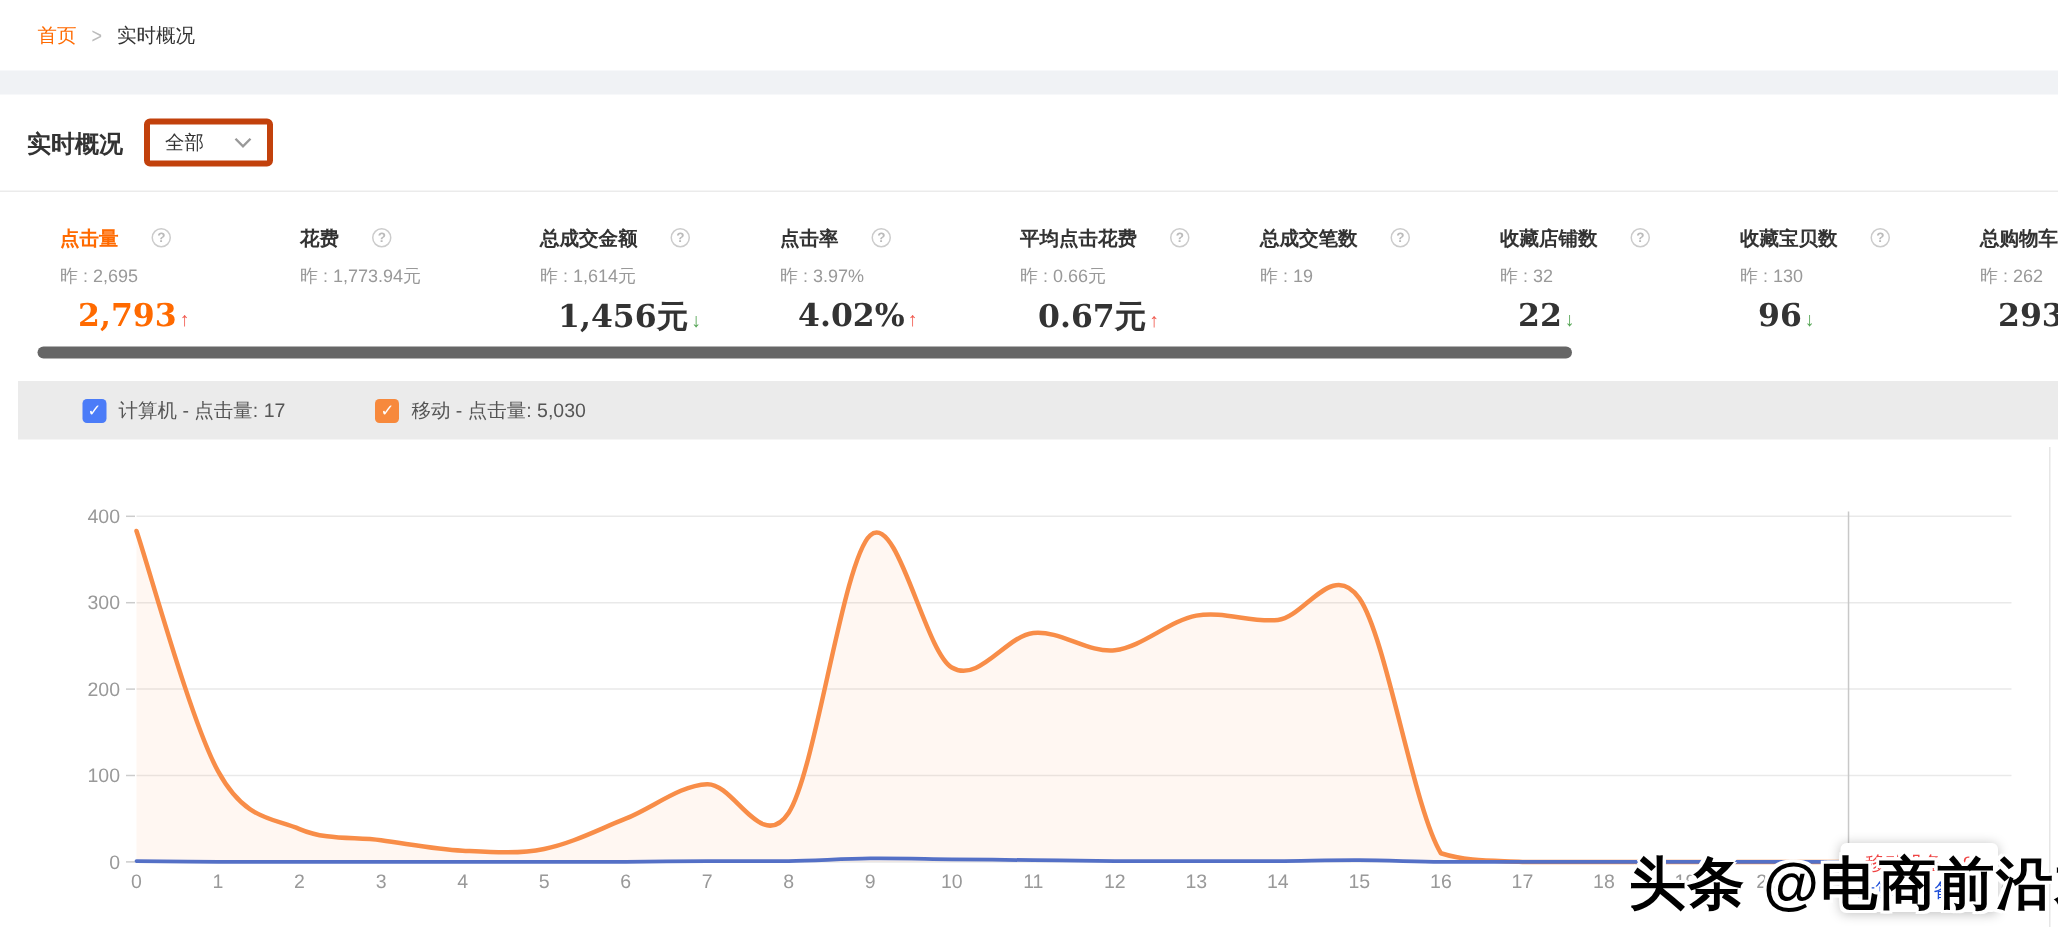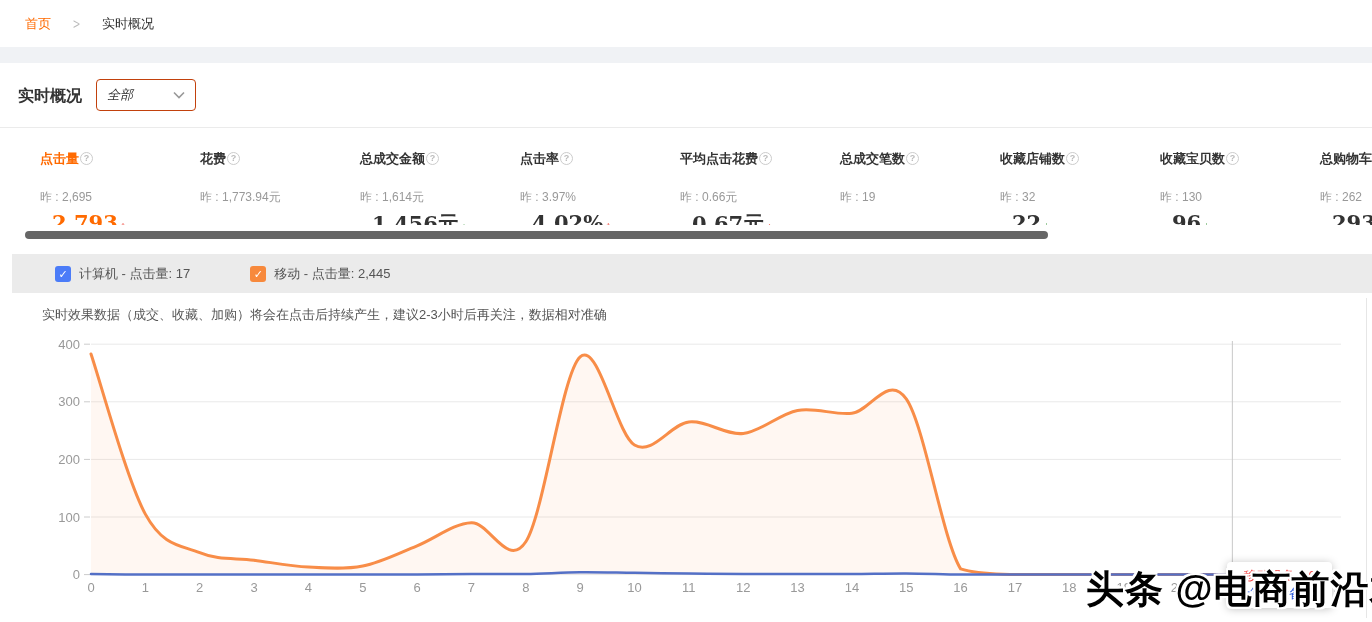"首页" .crumbs { gap: 22px -> 10px }
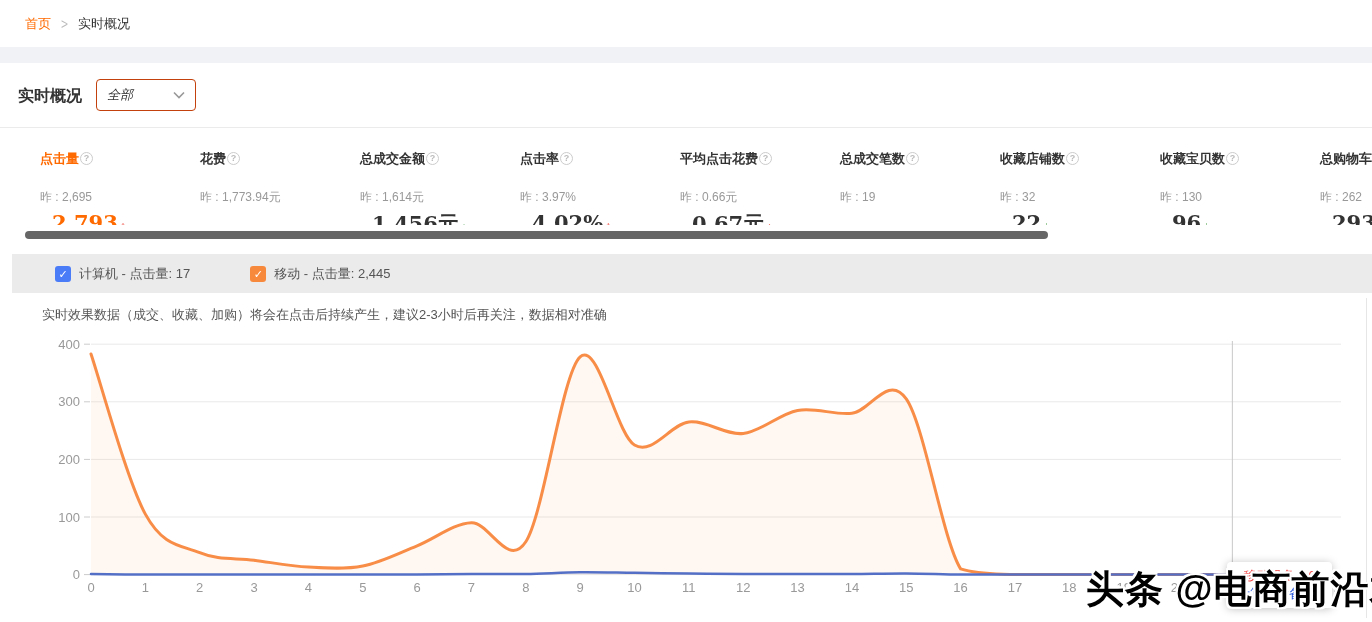"全部" .select { border: 1px solid #c2410c -> 4px solid #c2410c; font-style: italic -> none; width: 100px -> 86px }
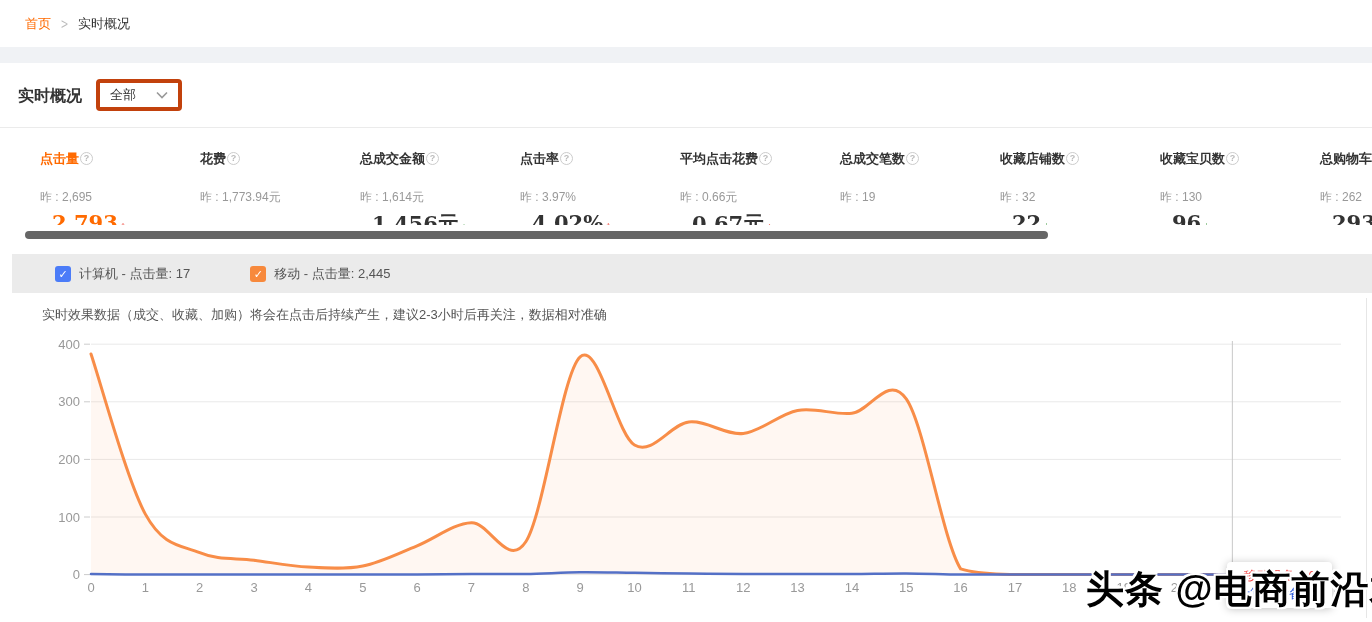"点击量" .m-label { gap: 1px -> 22px }
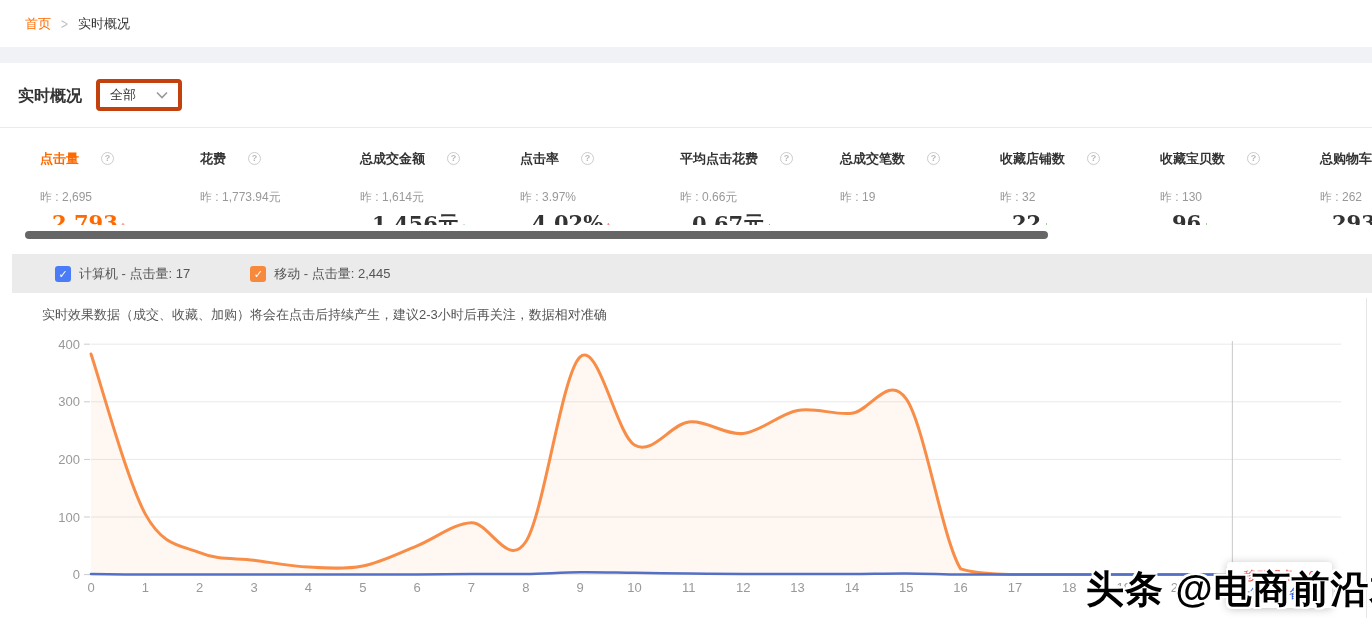"昨 : 2,695" .m-yest { margin-top: 22px -> 9px }
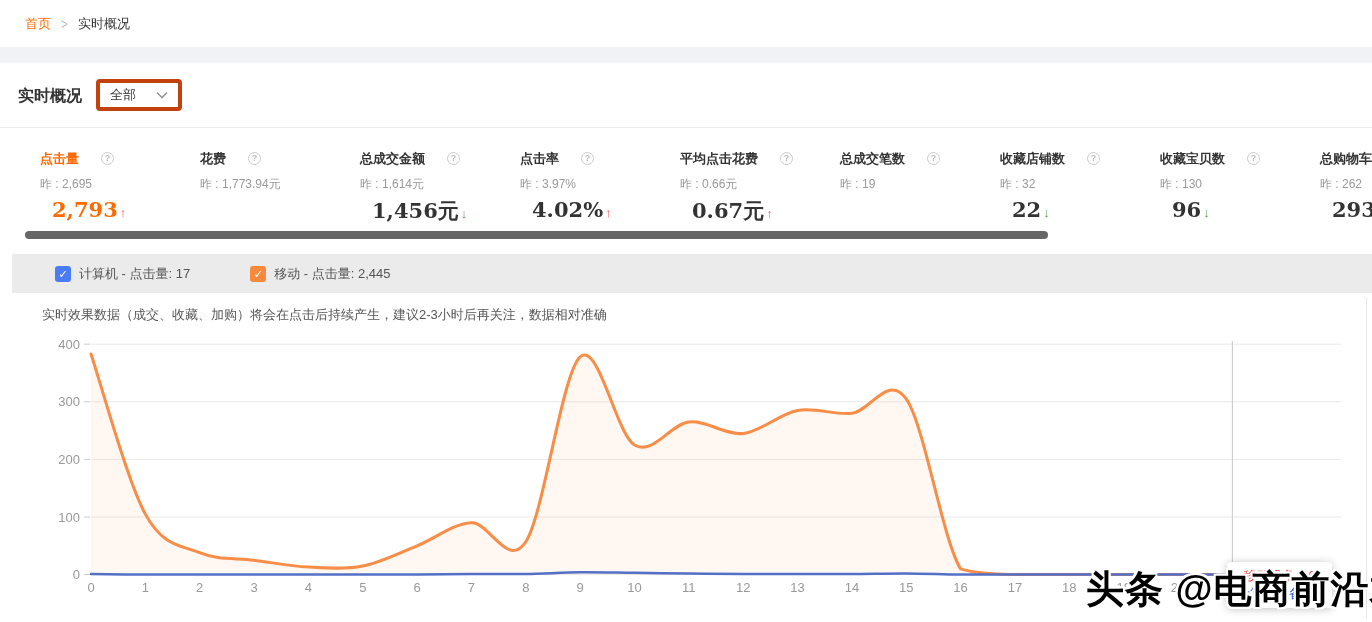"移动 - 点击量: 2,445" span.legend-label { text: 2,445 -> 5,030 }
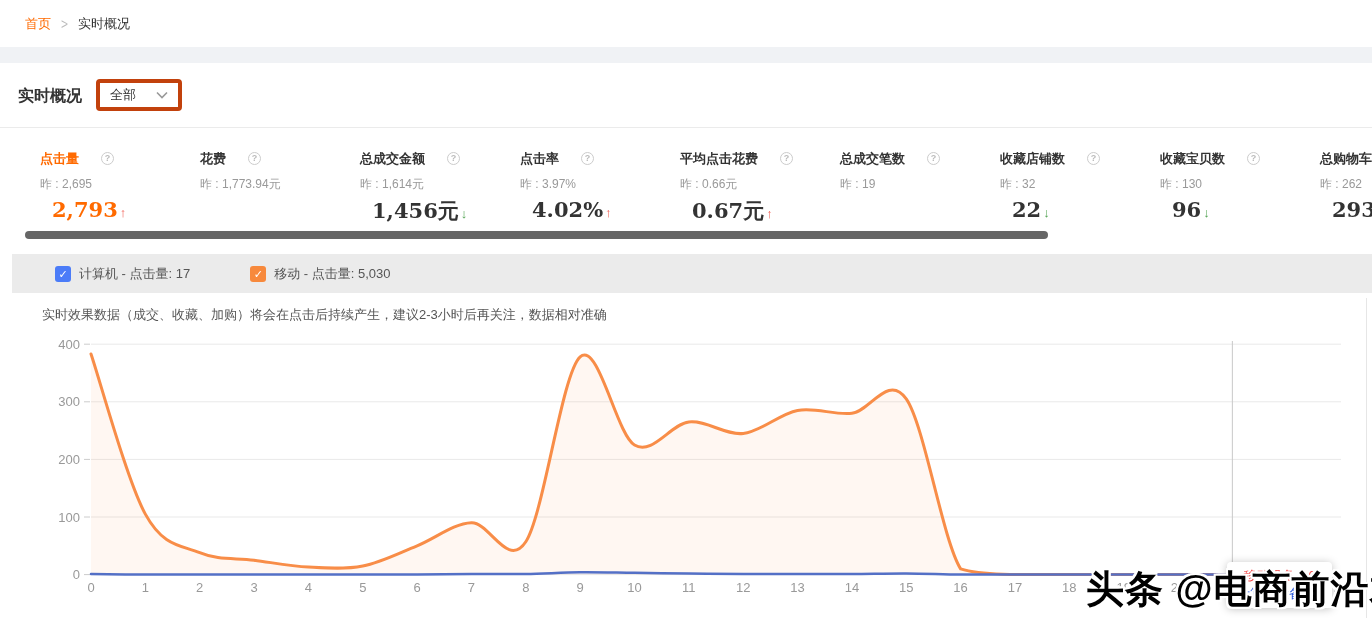"实时效果数据（成交、收藏、加购）将会在点击后持续产生，建议2-3小时后再关注，数" div.notice { html: <div>实时效果数据（成交、收藏、加购）将会在点击后持续产生，建议2-3小时后再关注，数据相对准确</div> -> none }
